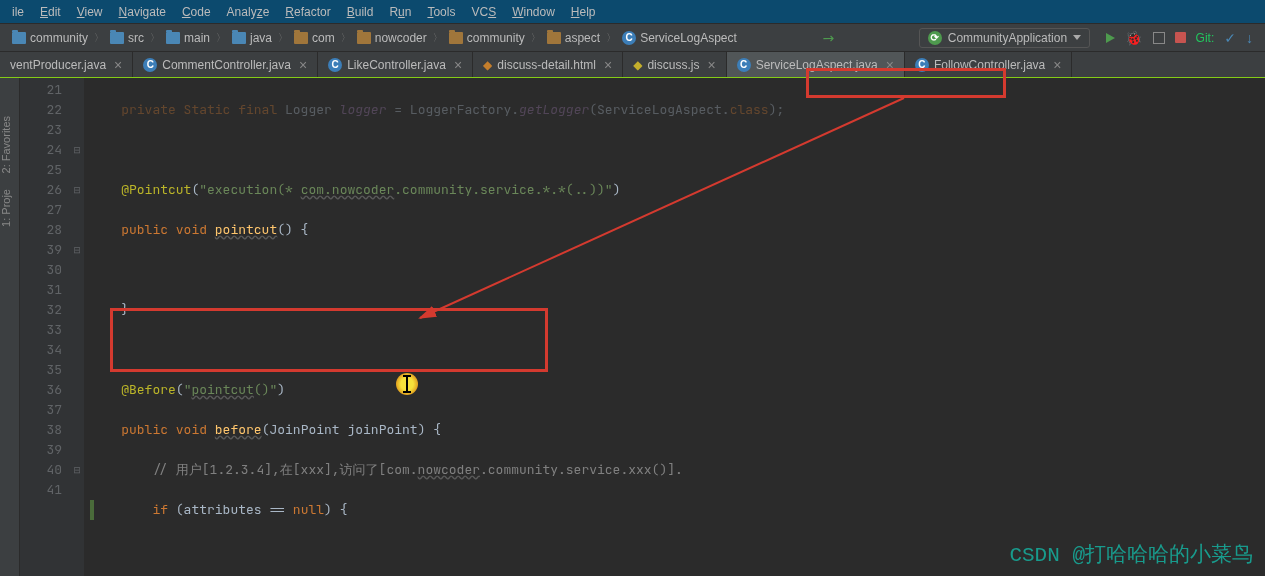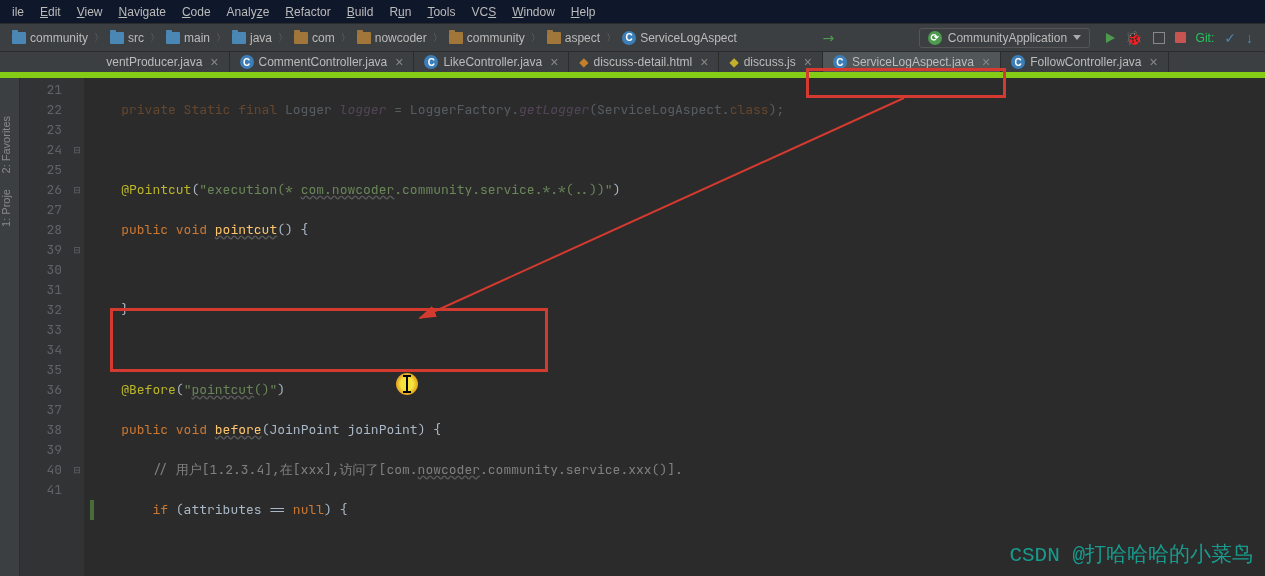"ile" .menubar { background: #0f172a -> #0c4a6e }
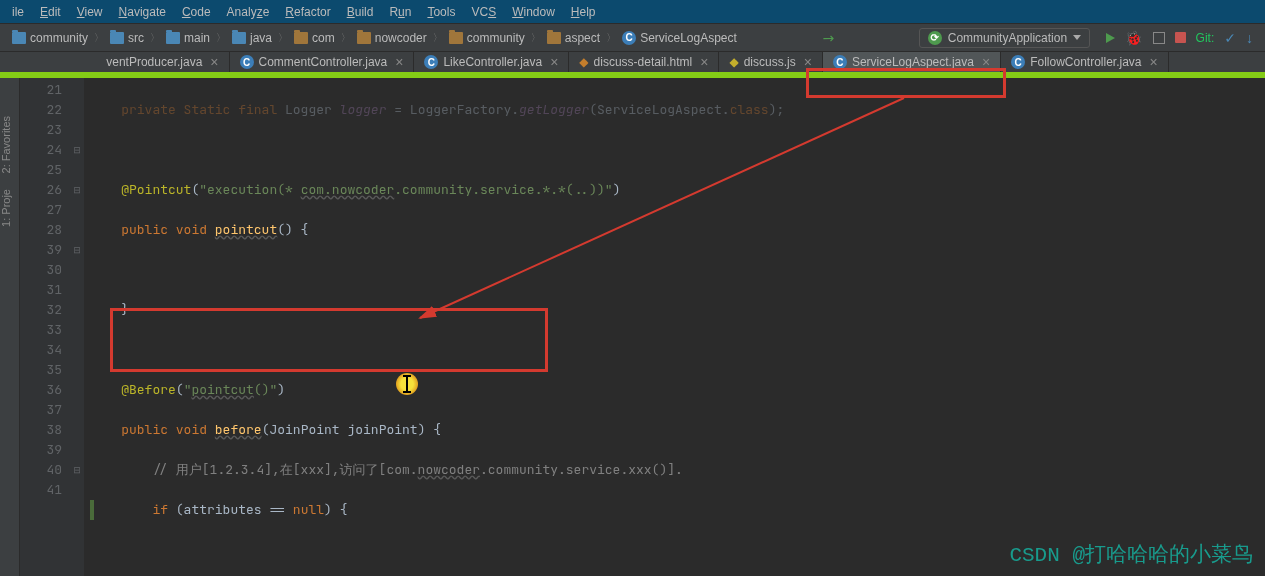"ventProducer.java" .tabs { border-bottom: 6px solid #84cc16 -> 1px solid #84cc16; justify-content: center -> none }
